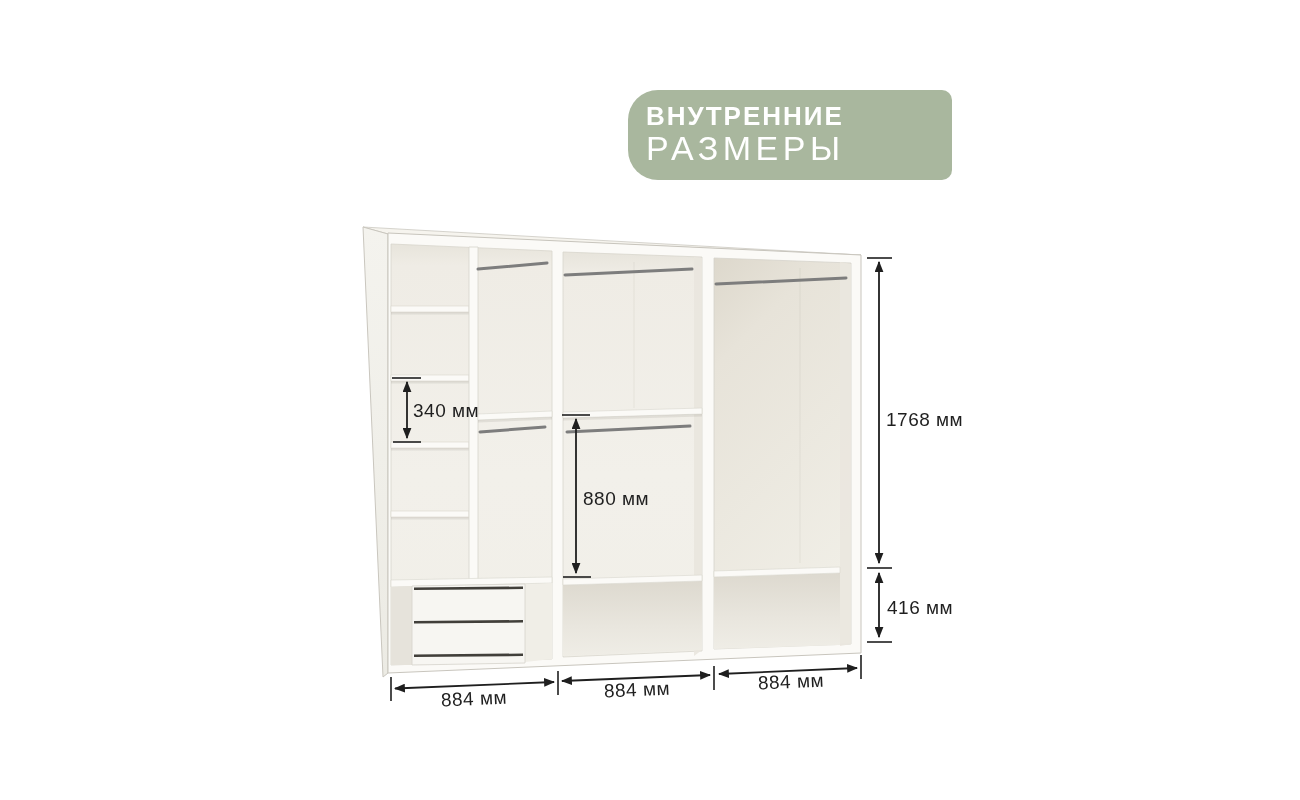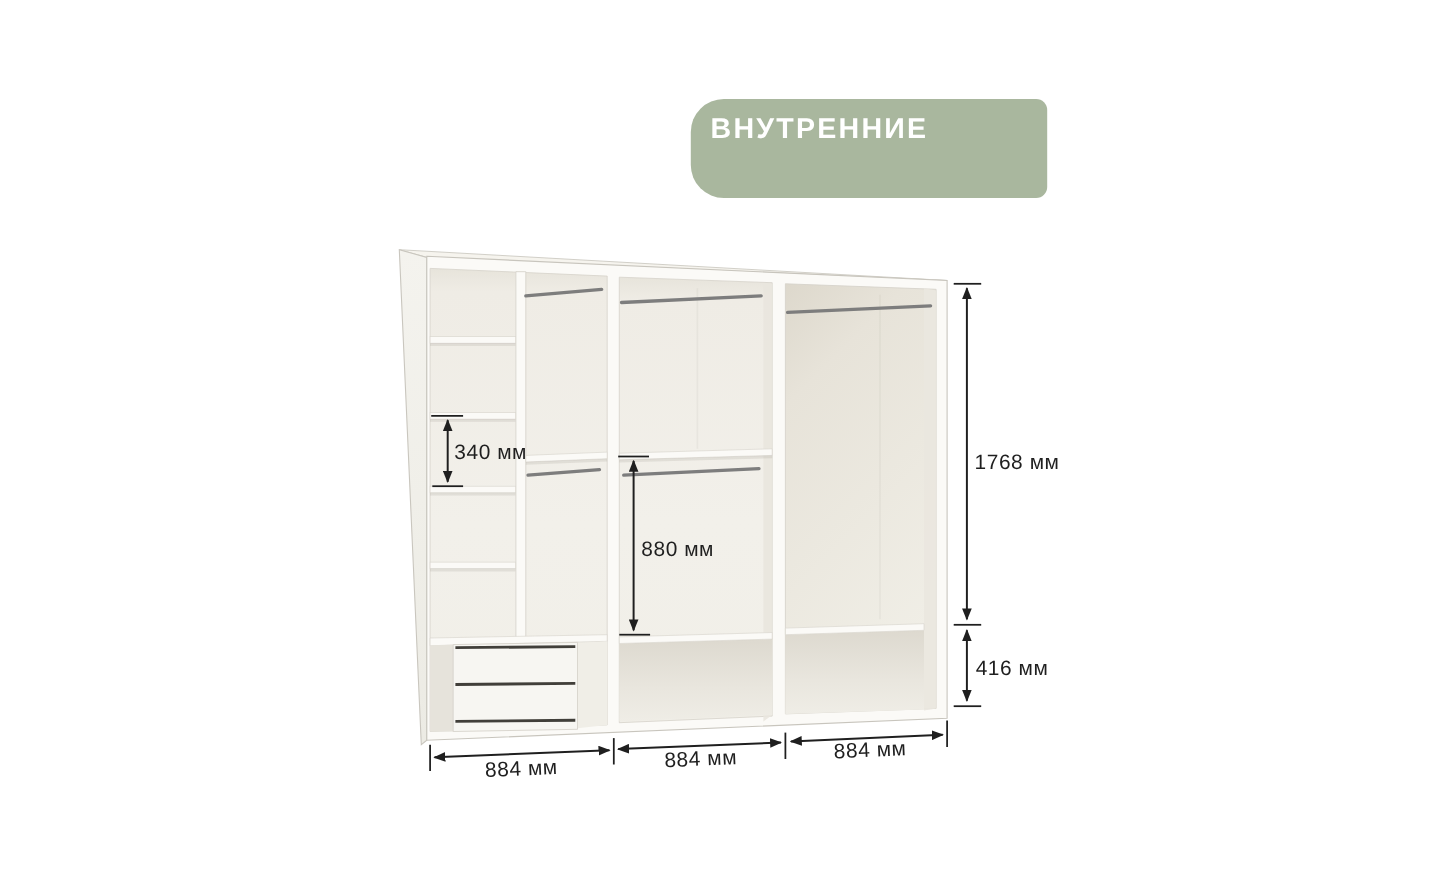"РАЗМЕРЫ" div.badge-line2 { html: none -> <div>РАЗМЕРЫ</div> }
